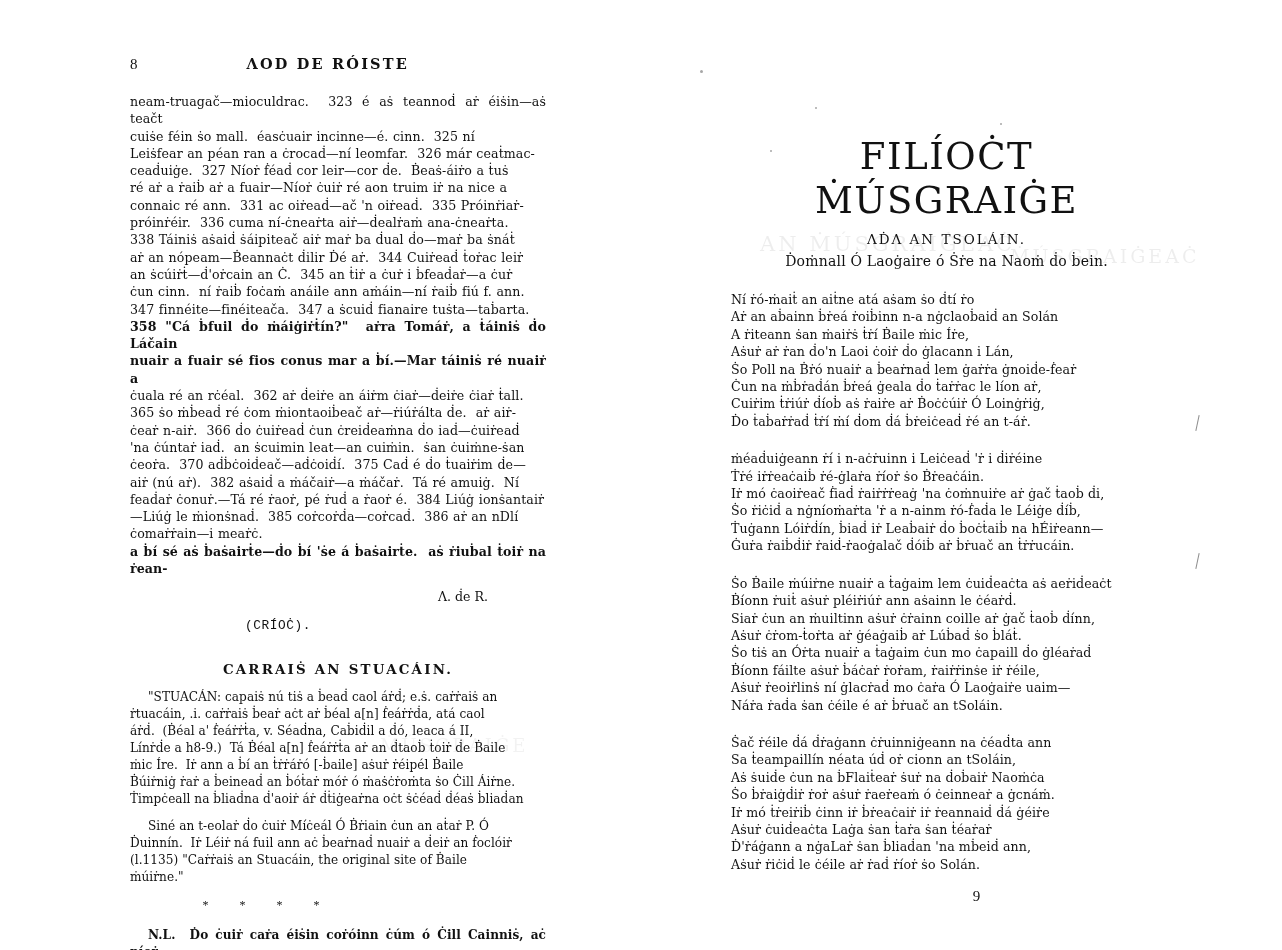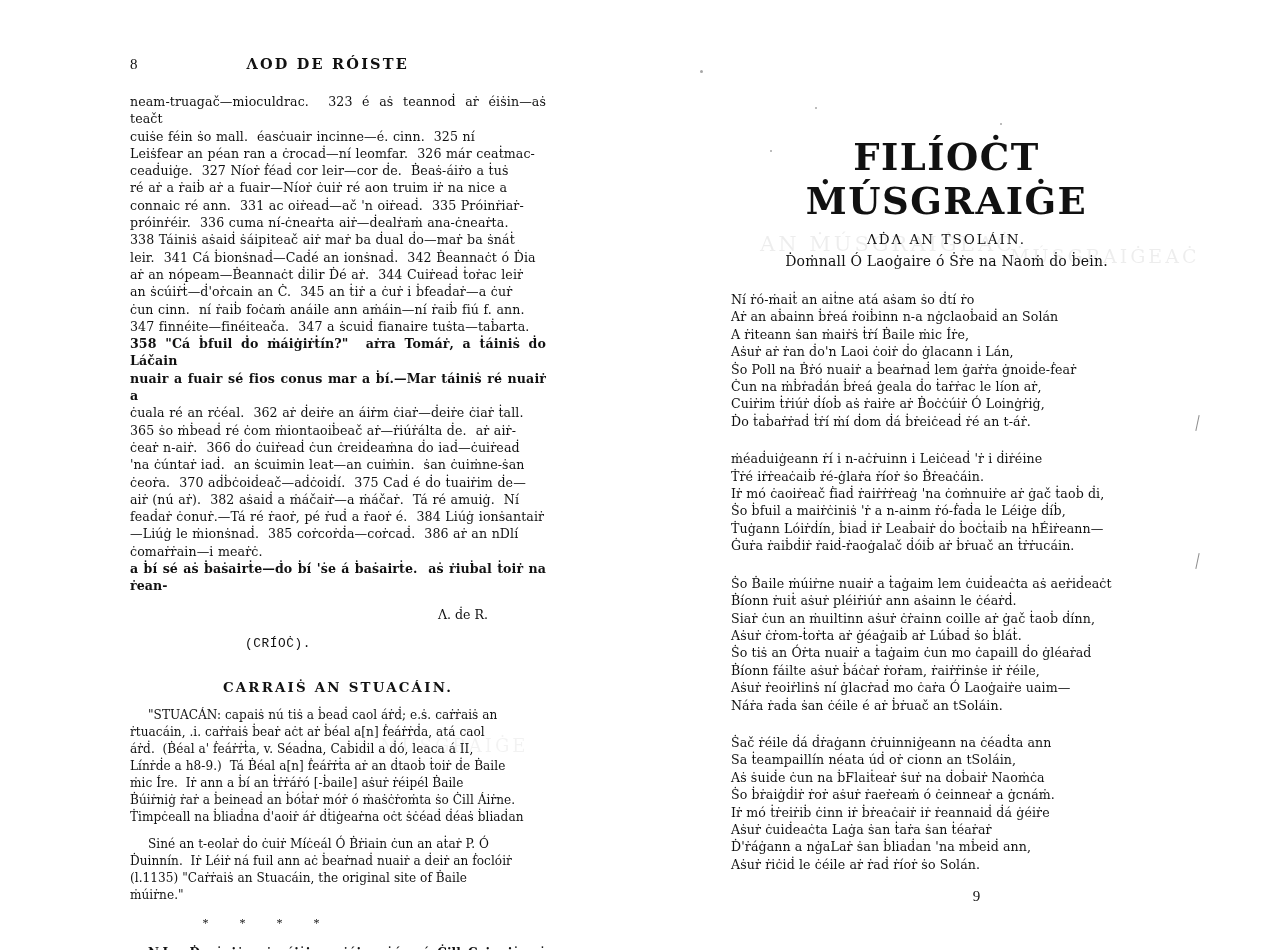"FILÍOĊT ṀÚSGRAIĠE" .poem-title { font-weight: 700 -> 400 }
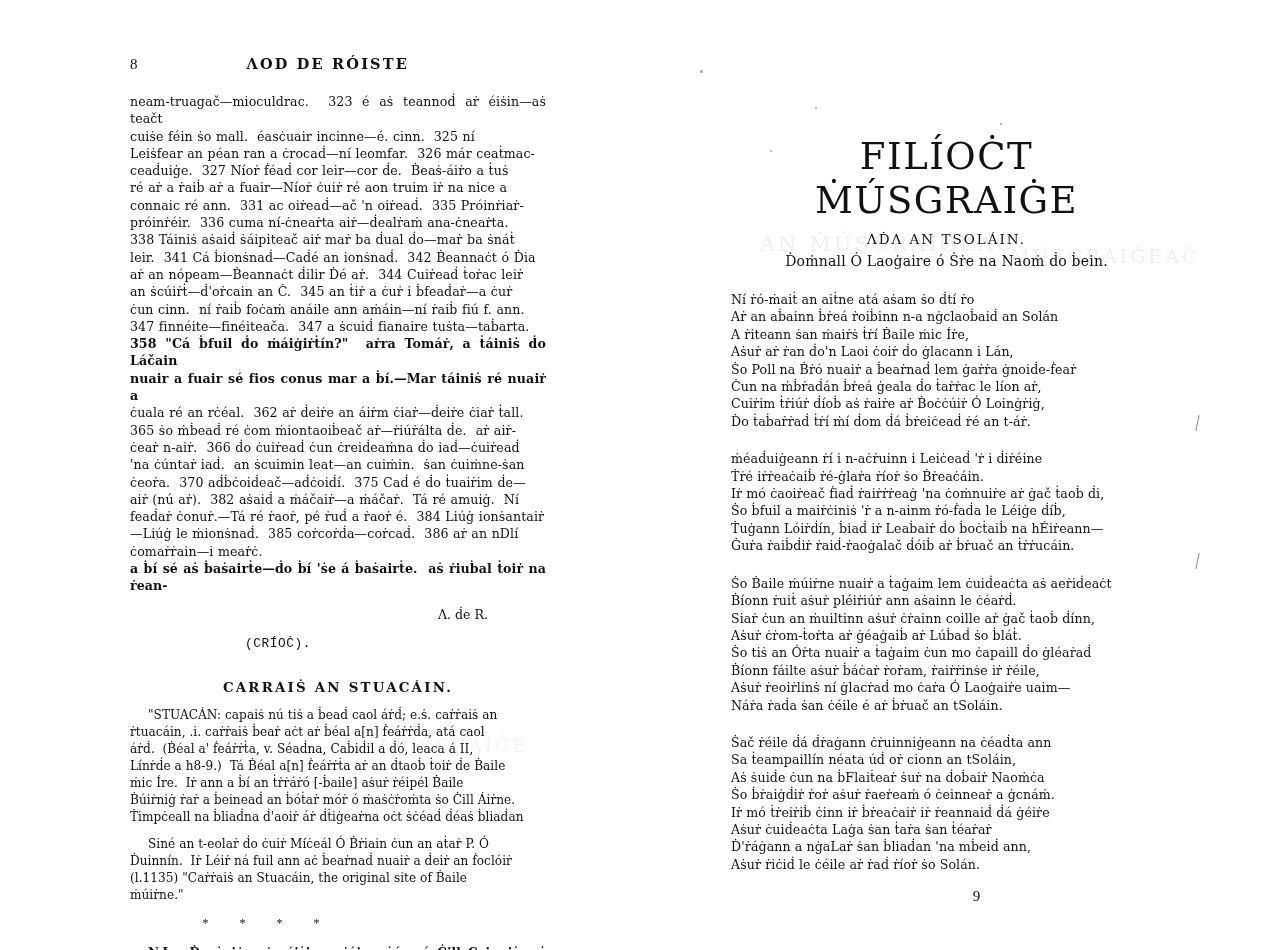"leir. 341 Cá ḃionṡnaḋ—Caḋé an" span.ln { html: <span>leir. 341 Cá ḃionṡnaḋ—Caḋé an ionṡnaḋ. 342 Ḃeannaċt ó Ḋia</span> -> none }
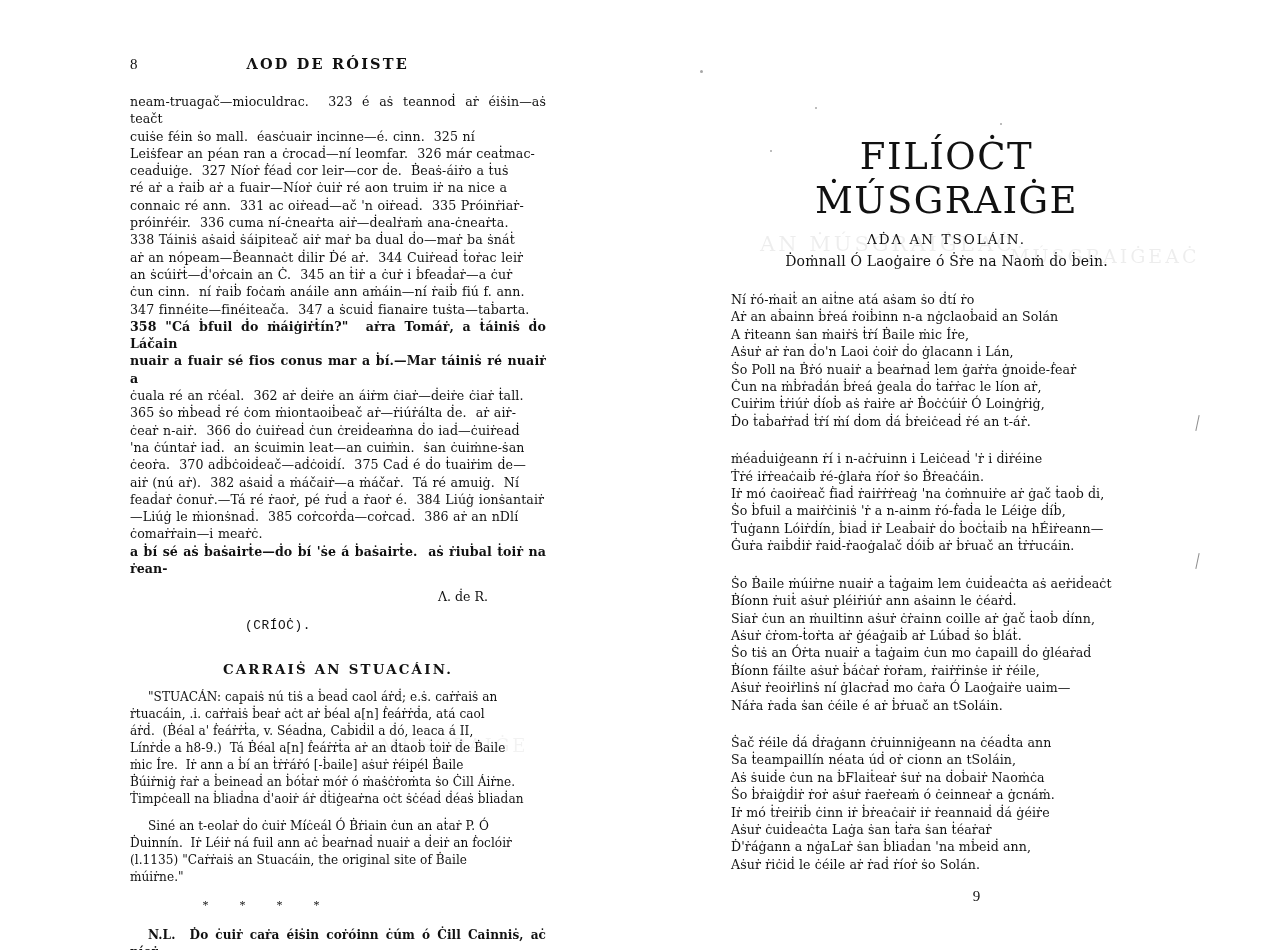"Ṡo ḃfuil a maiṙċiniṡ 'ṙ" span.ln { text: ḃfuil a maiṙċiniṡ -> ṙiċiḋ a nġníoṁaṙta }
